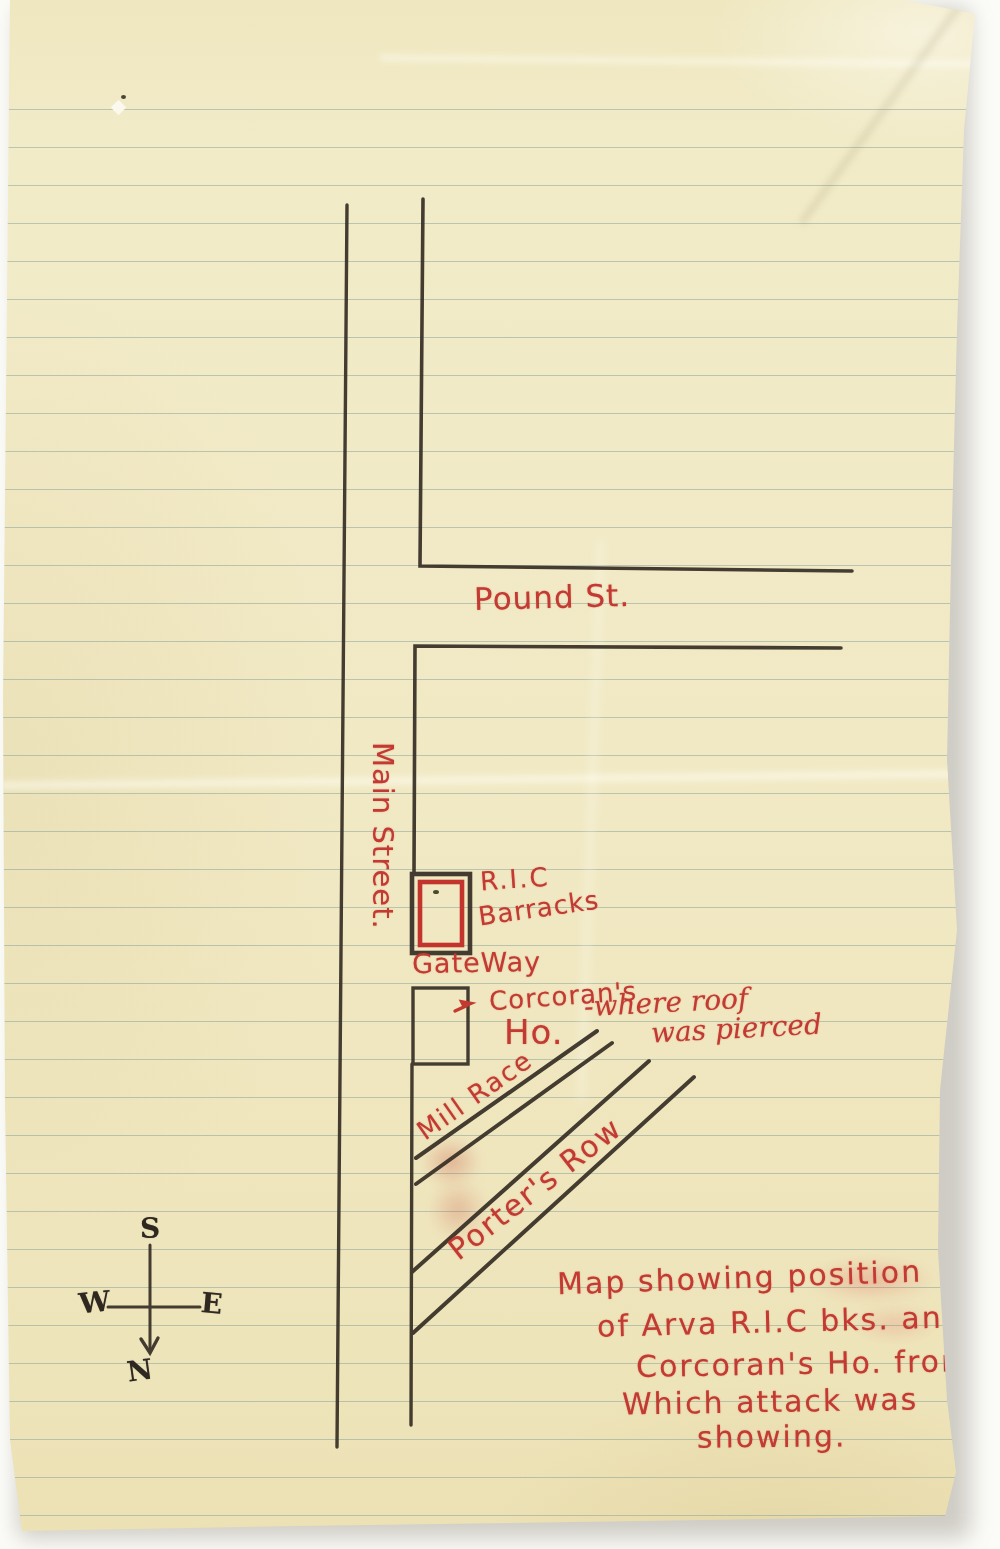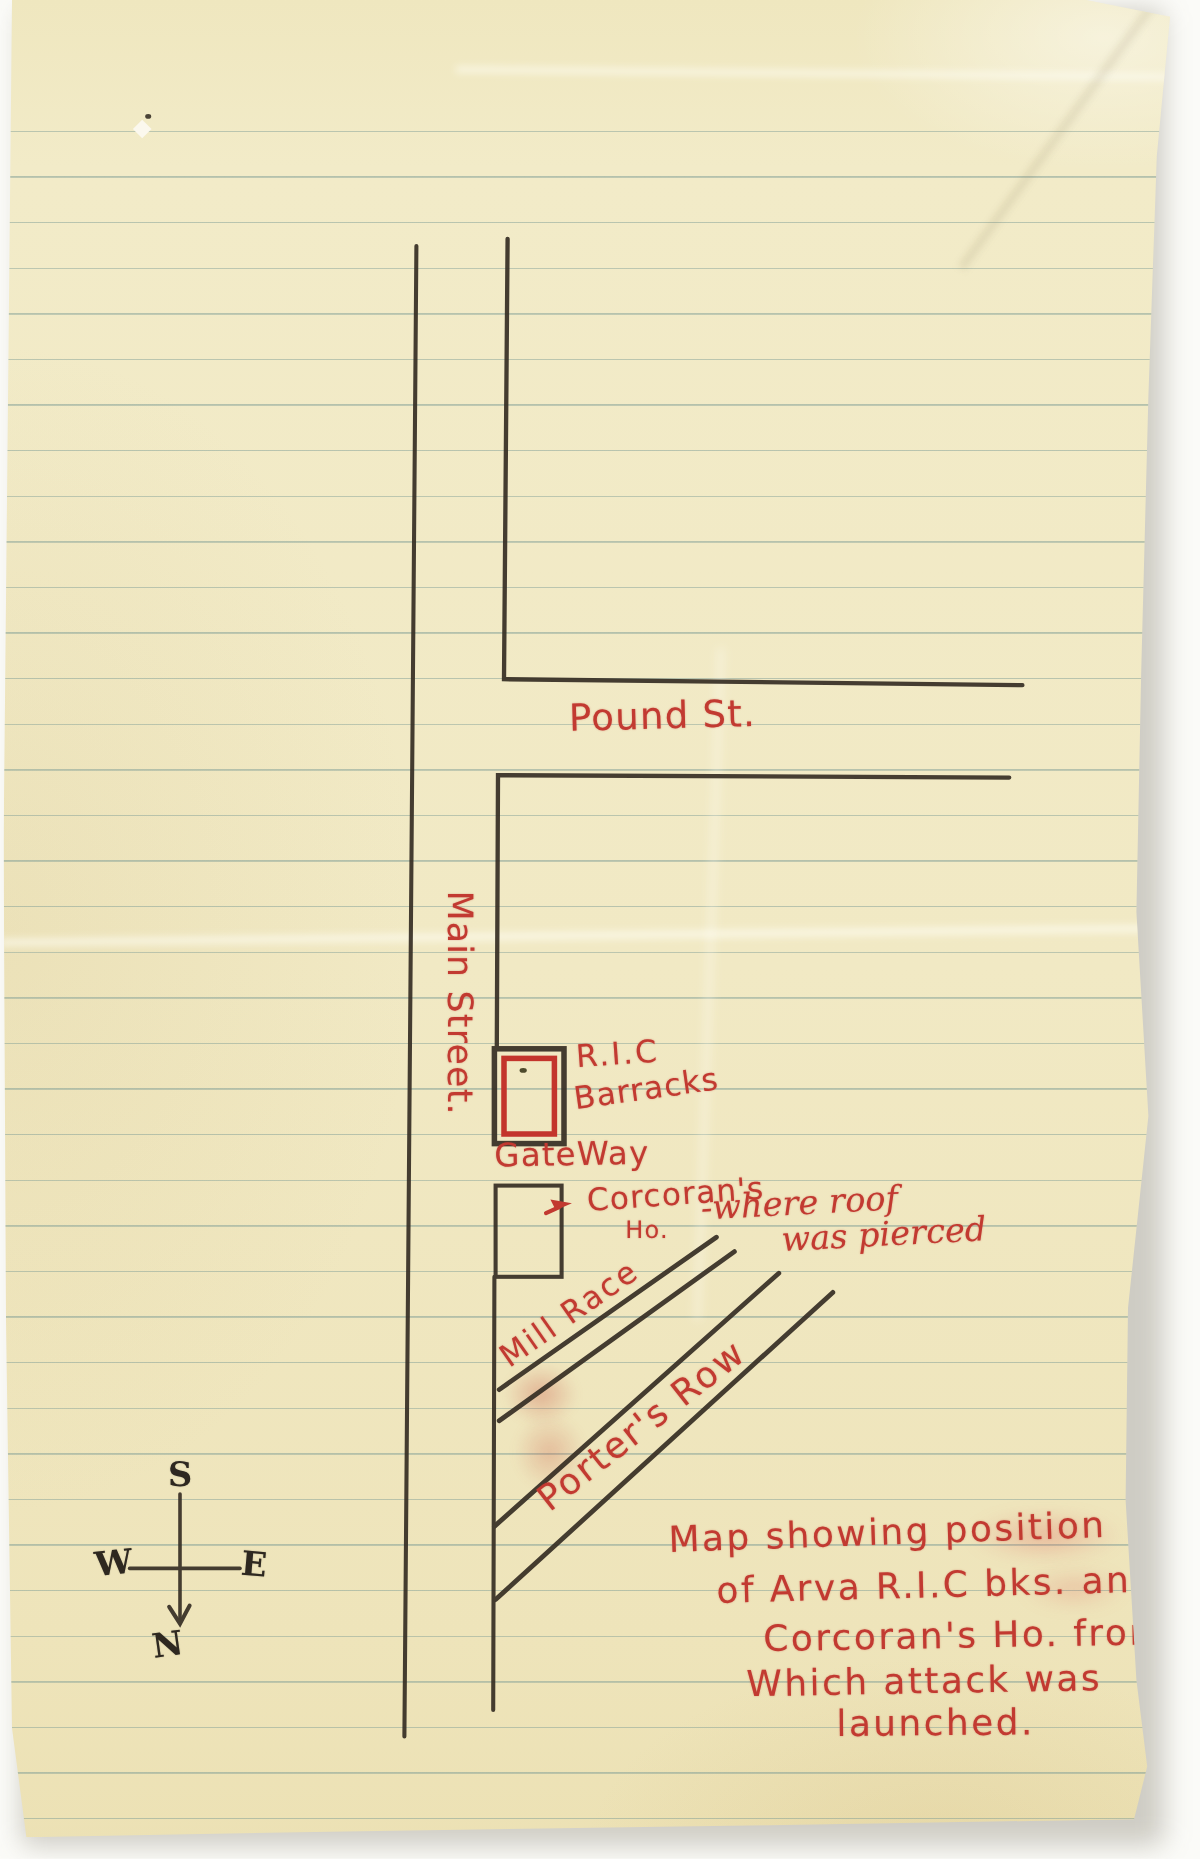"Ho." .lbl-corc2 { font-size: 20px -> 34px; left: 521px -> 504px }
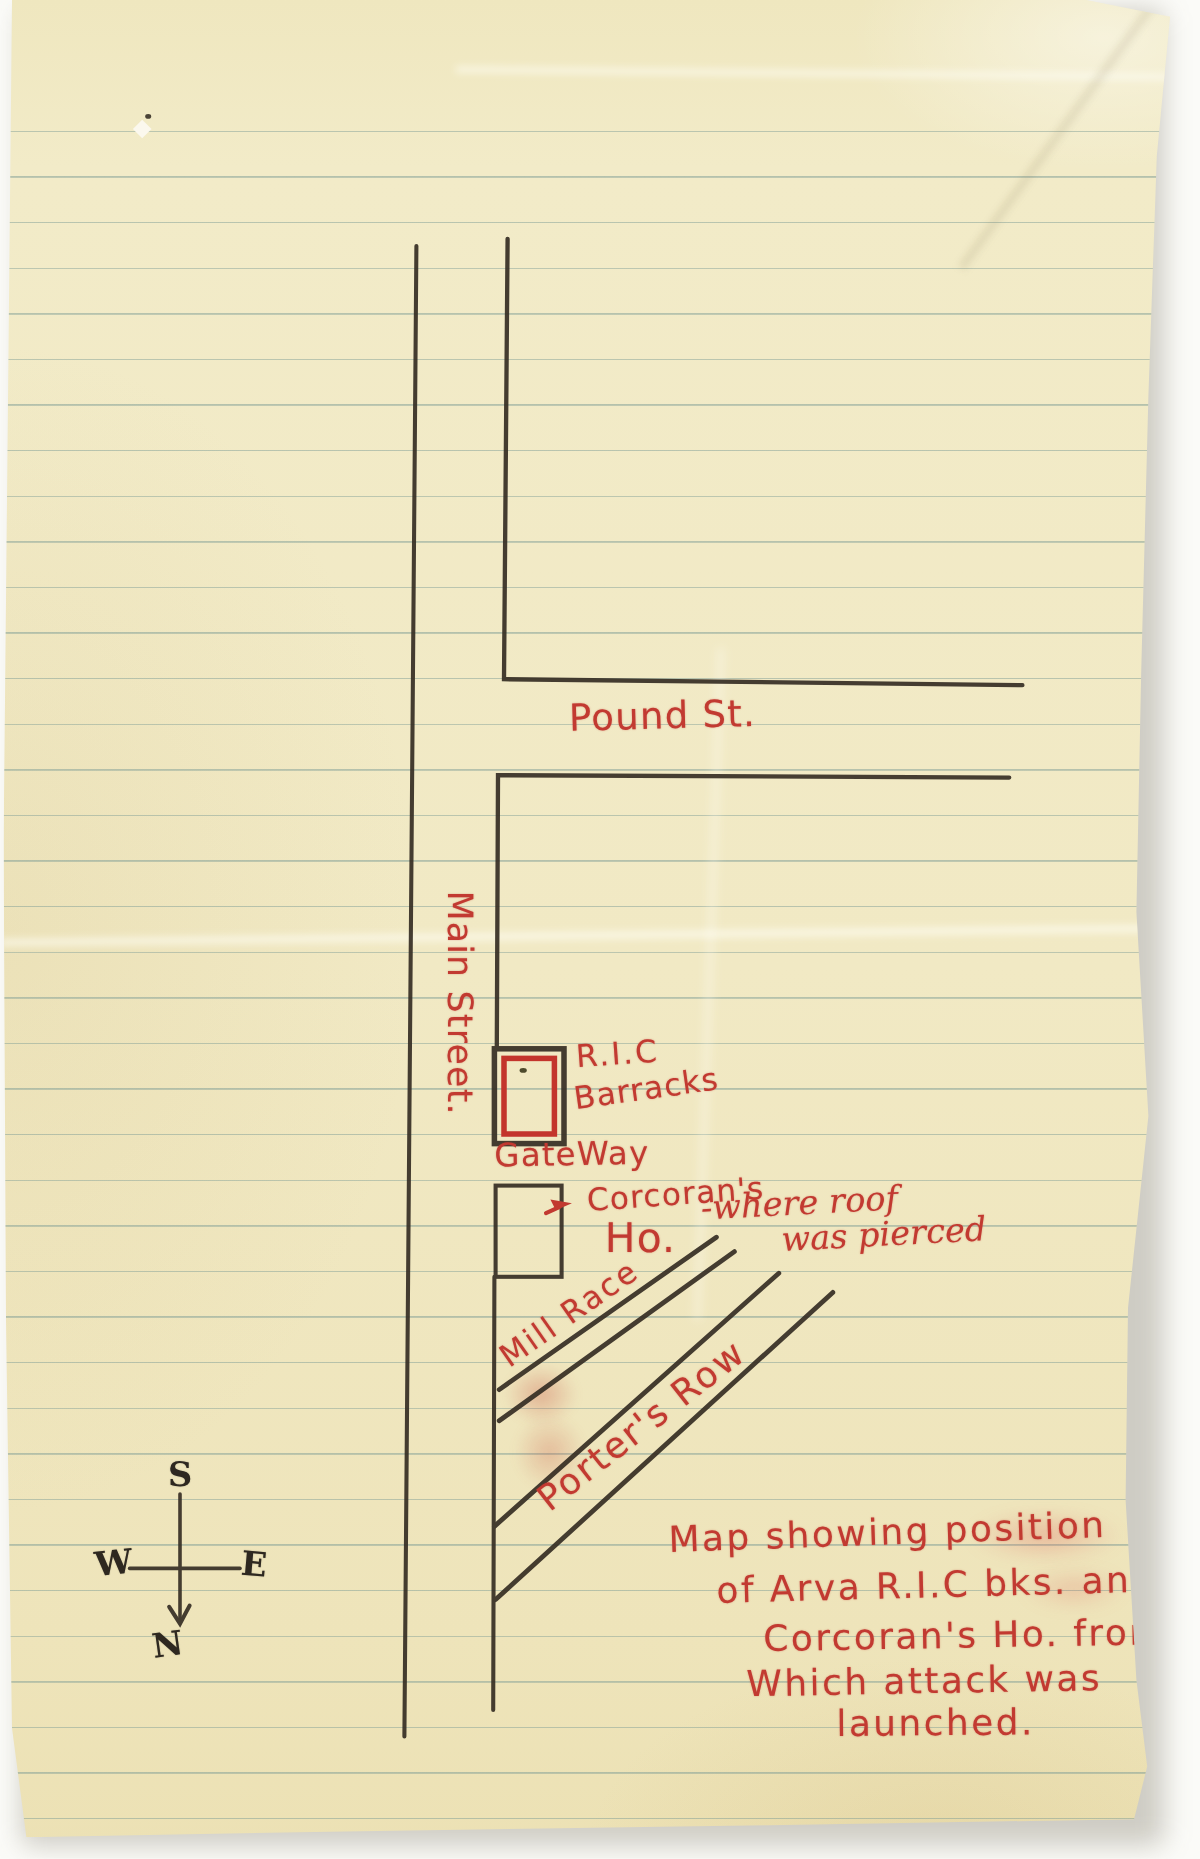"launched." div.lbl { text: launched -> showing }
